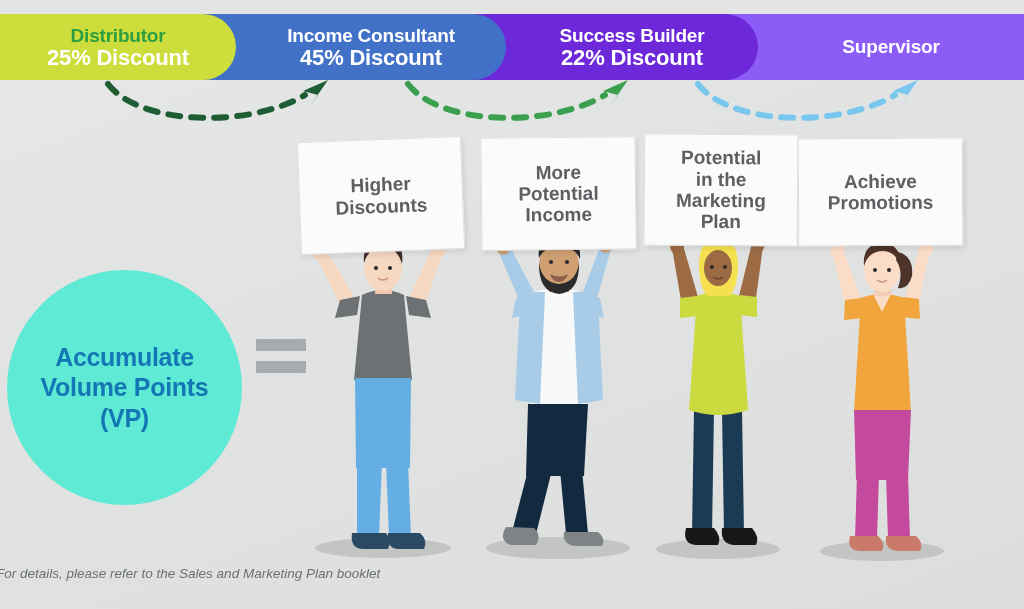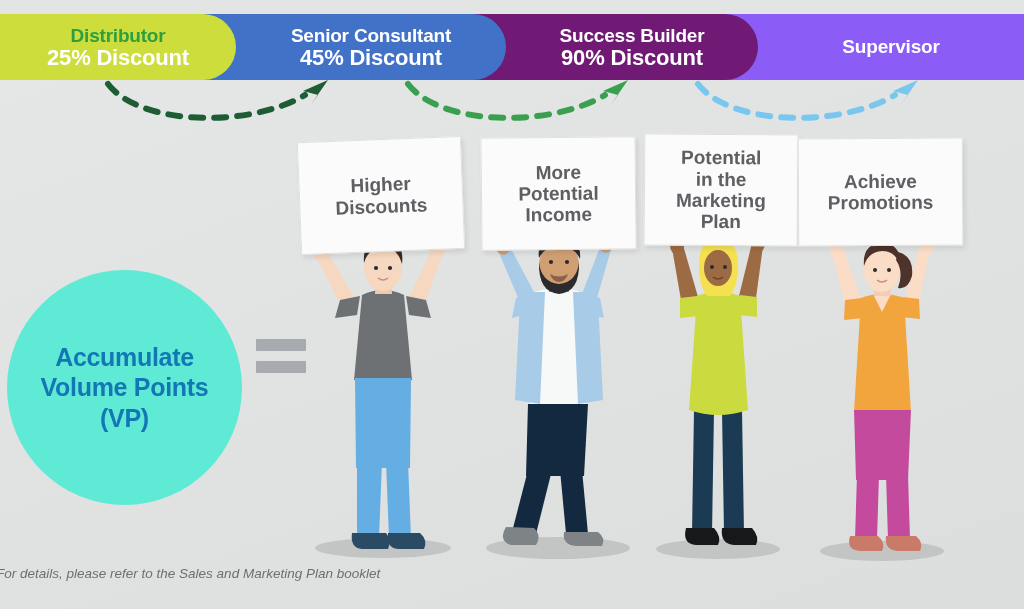"Senior Consultant" div.t1 { text: Senior -> Income }
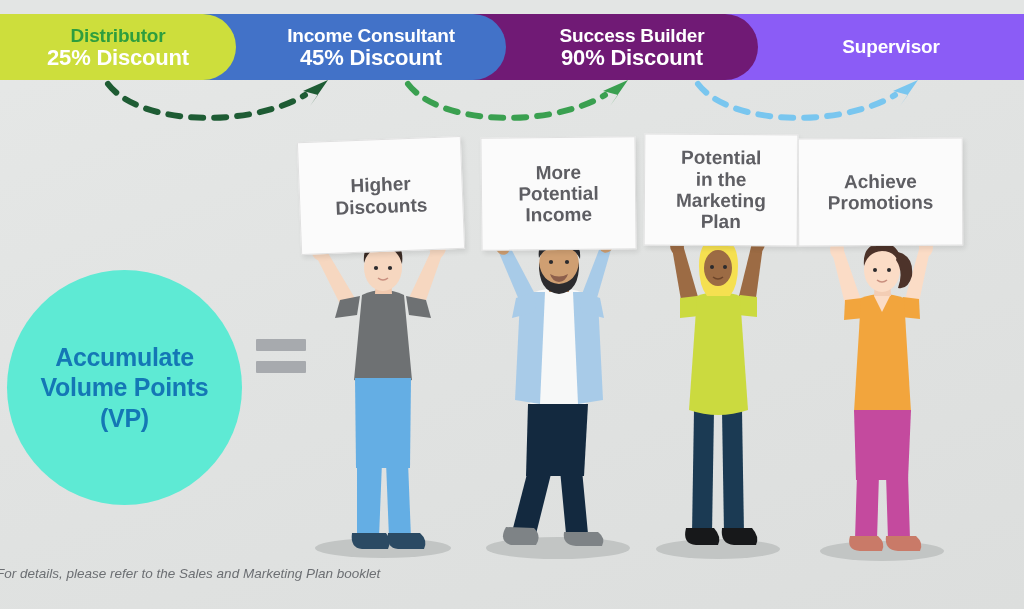"Success Builder" .seg-2 { background: #701a75 -> #6d28d9 }
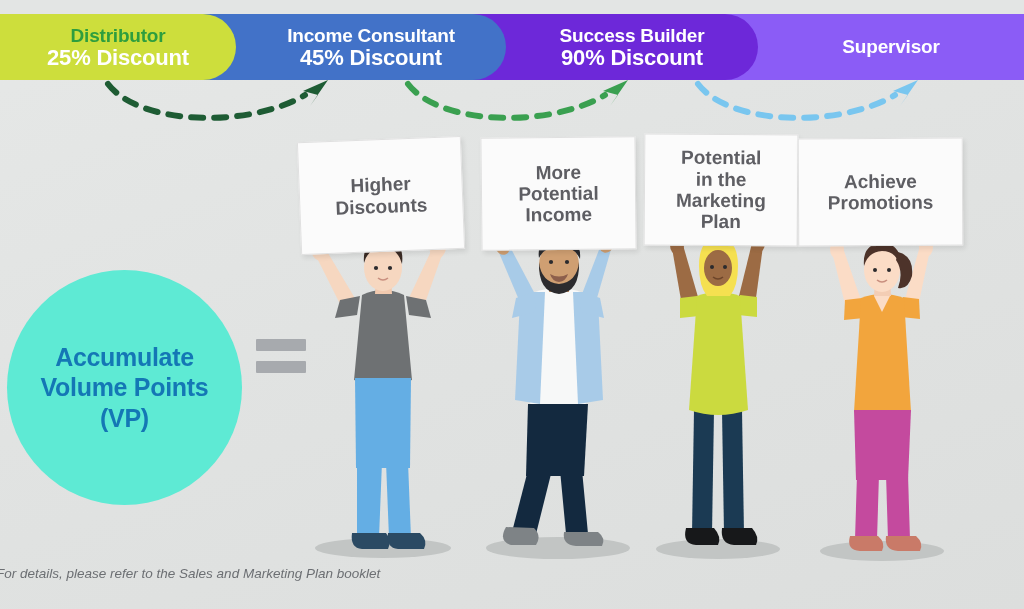"90% Discount" div.t2 { text: 90% -> 22% }
